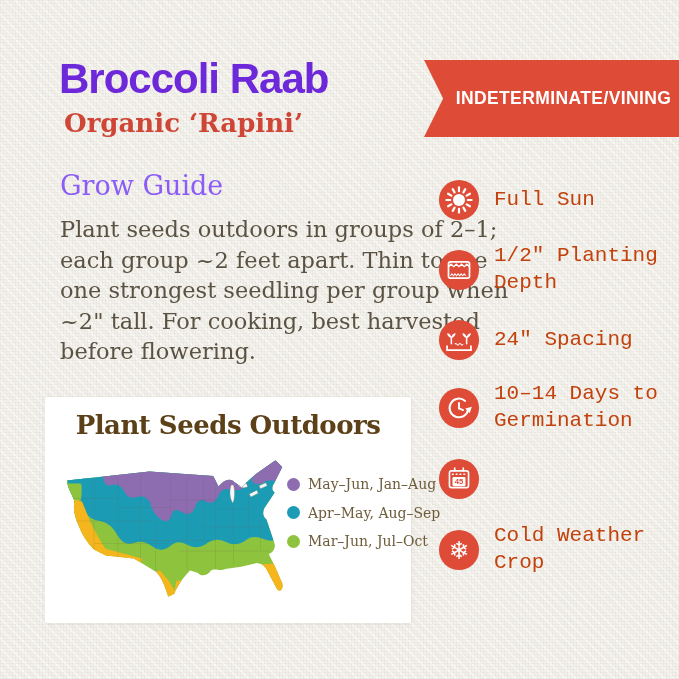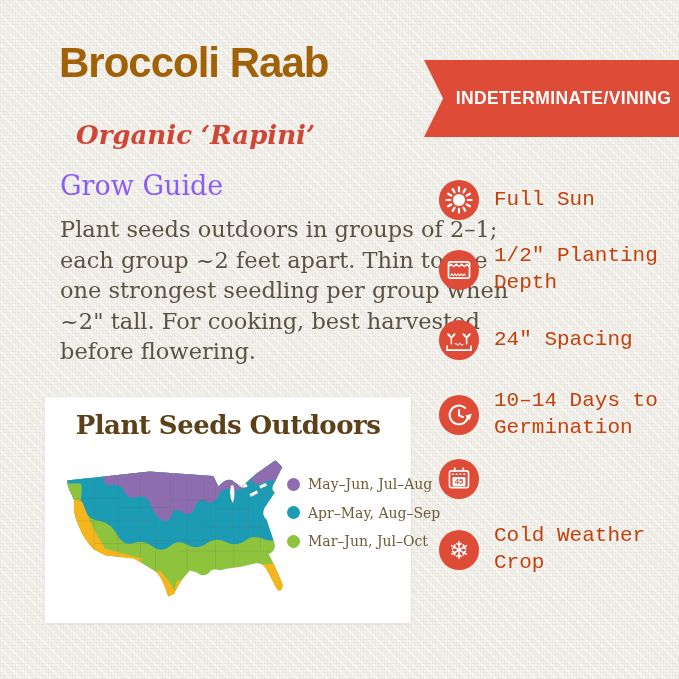"Broccoli Raab" .product-title { color: #a16207 -> #6d28d9; top: 39px -> 55px }
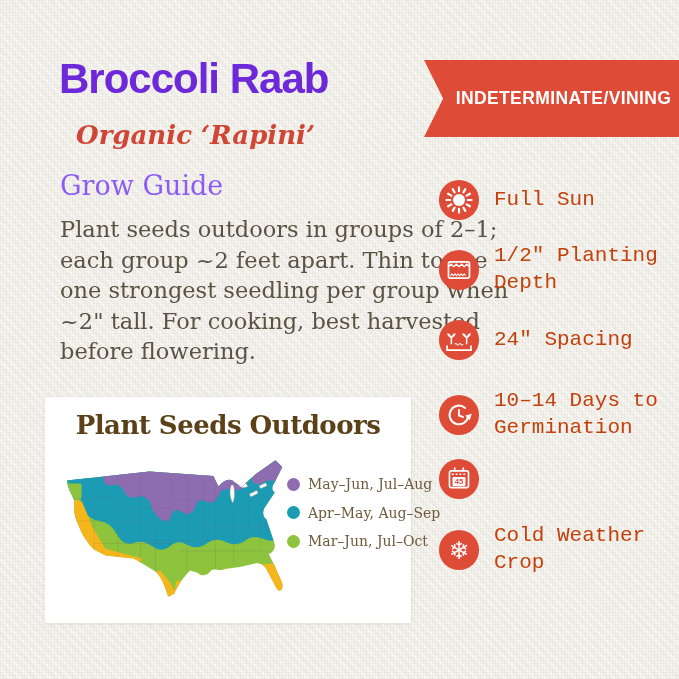"Organic ‘Rapini’" .variety-subtitle { font-style: italic -> none; margin: 16px -> 4px }
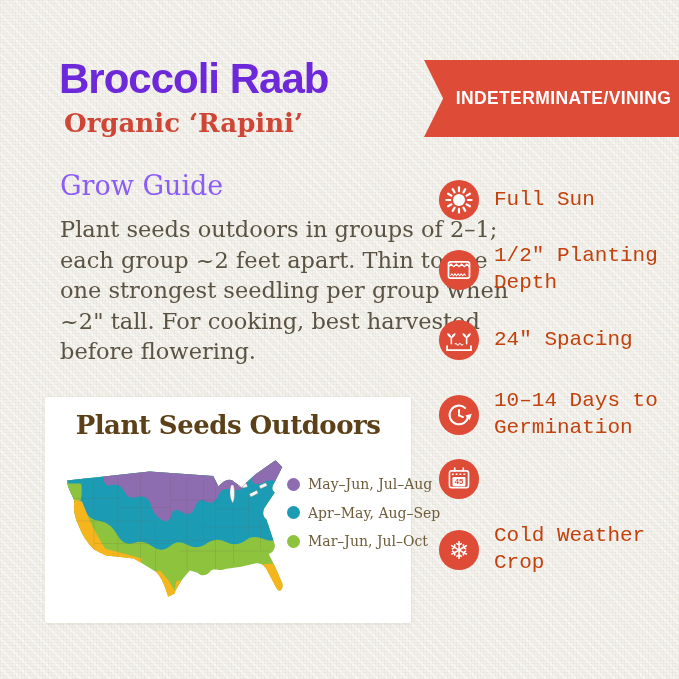"10–14 Days to" div.abs { margin-top: 7px -> none }
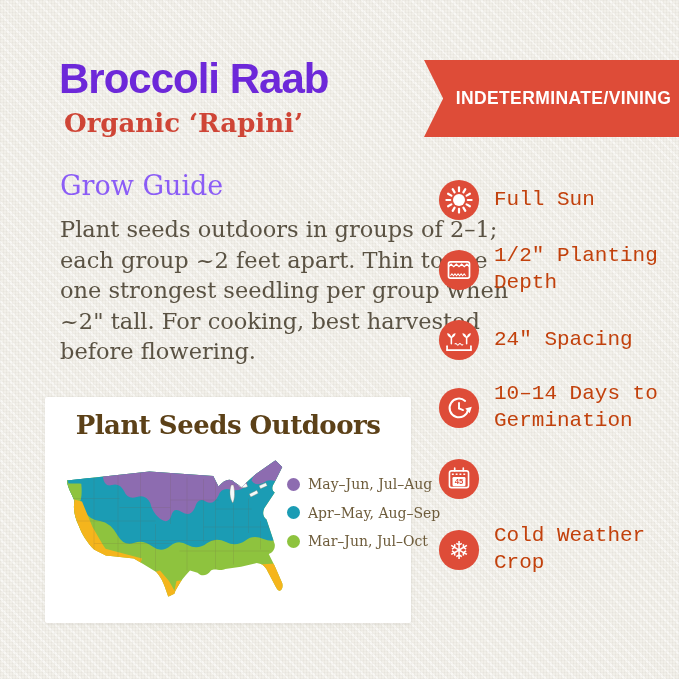"May–Jun, Jul–Aug" span.legend-label { text: Jul -> Jan }
